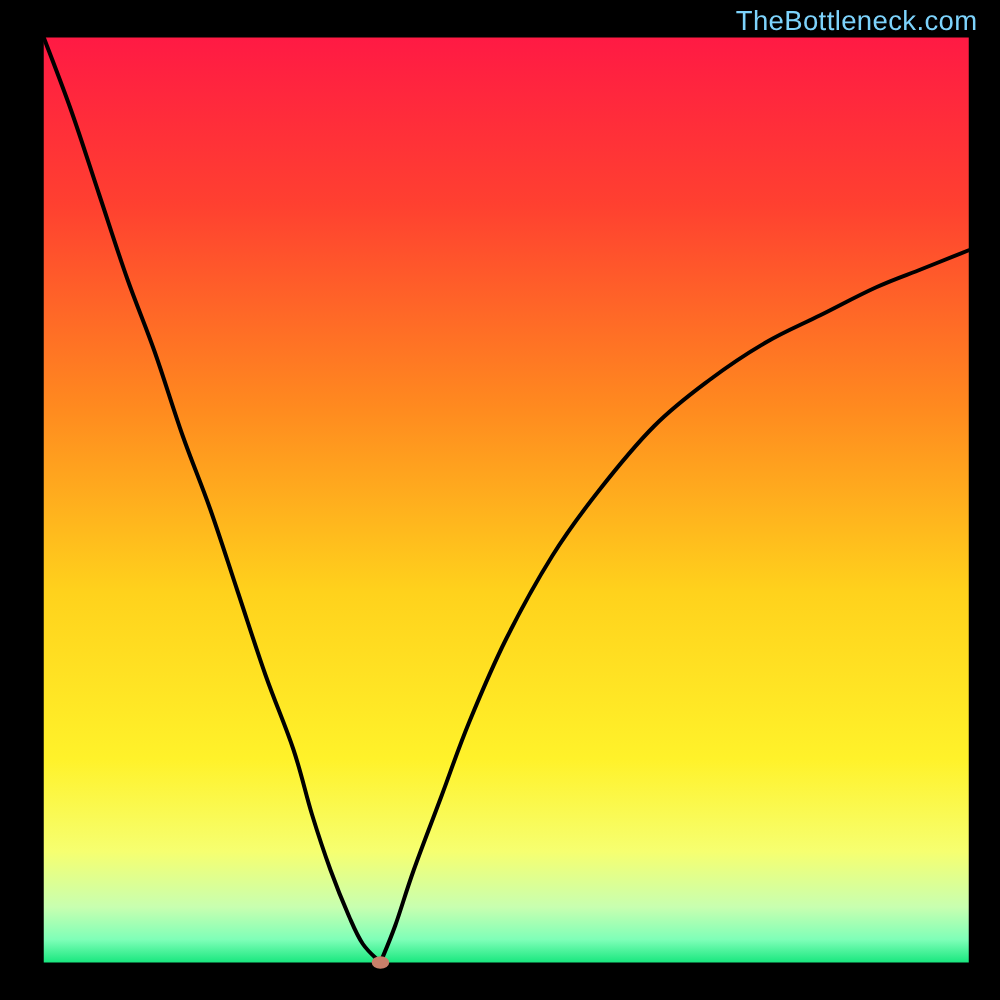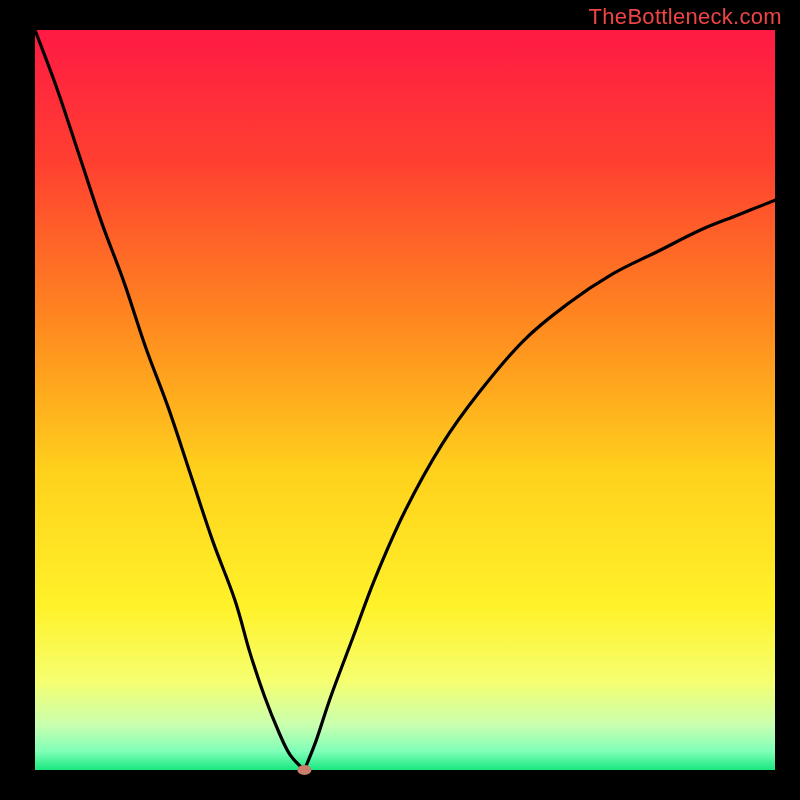"TheBottleneck.com" .watermark { color: #ef4444 -> #7dd3fc }
